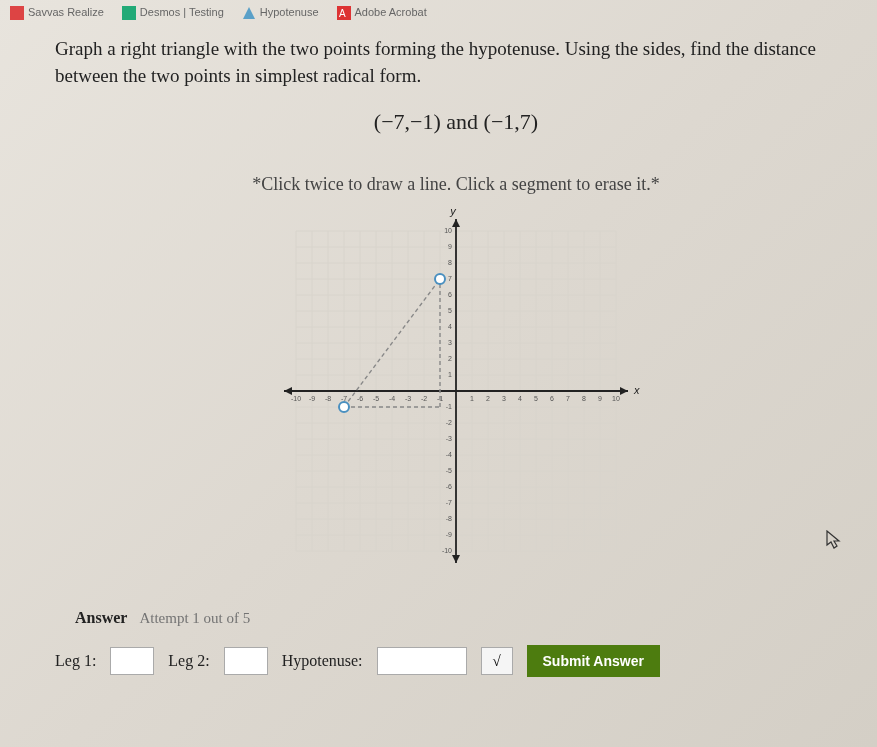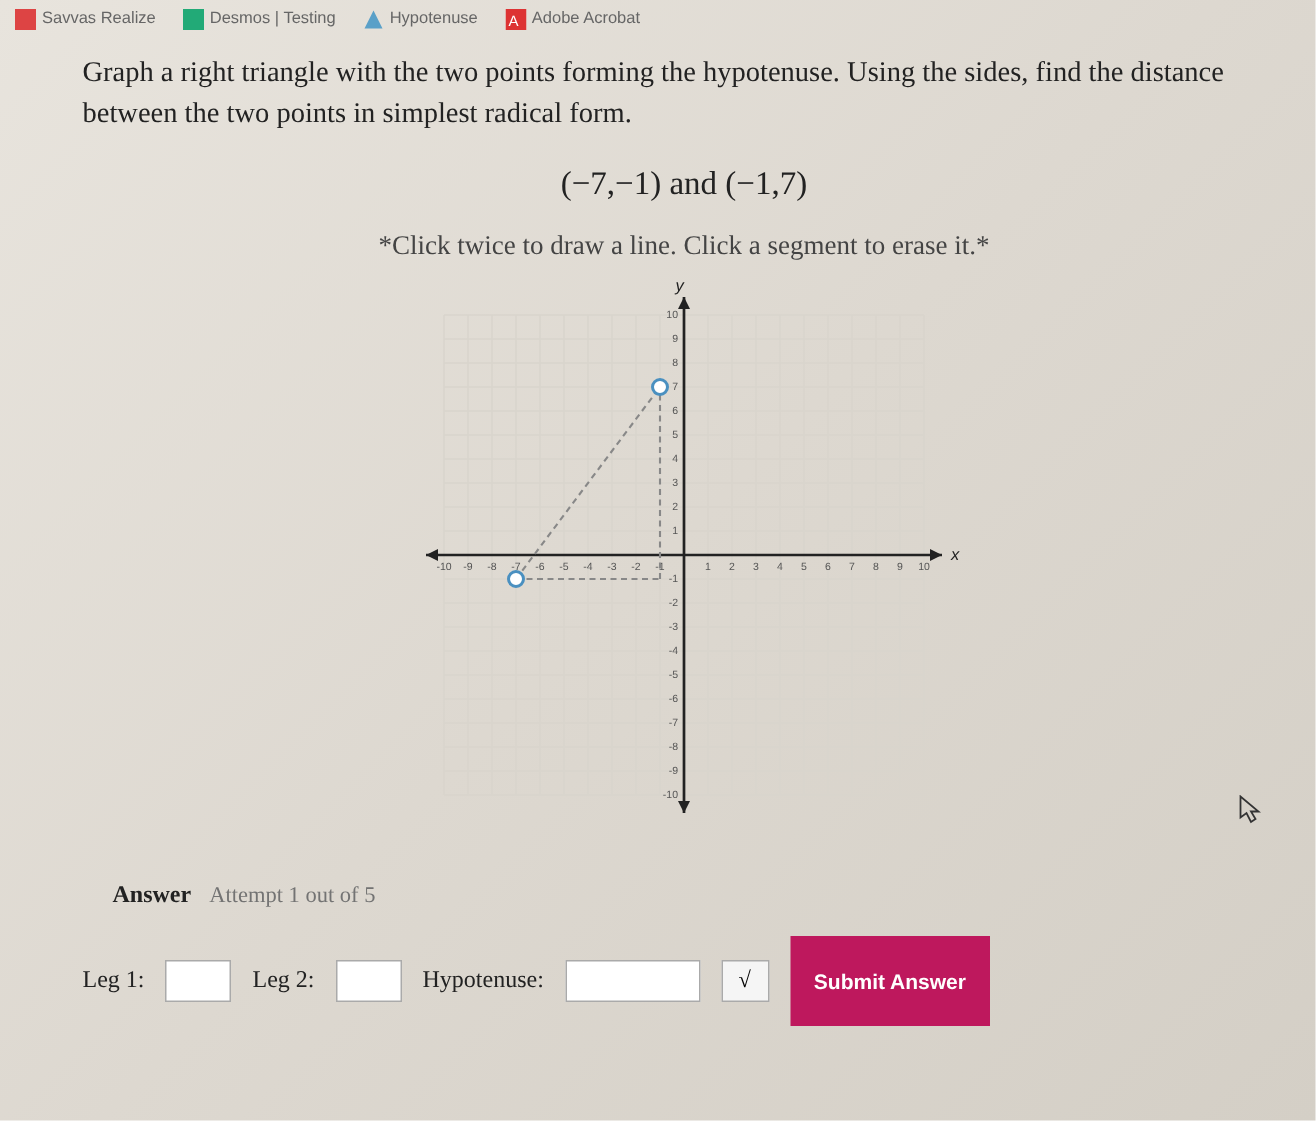"(−7,−1) and (−1,7)" .points { margin-bottom: 18px -> 39px }
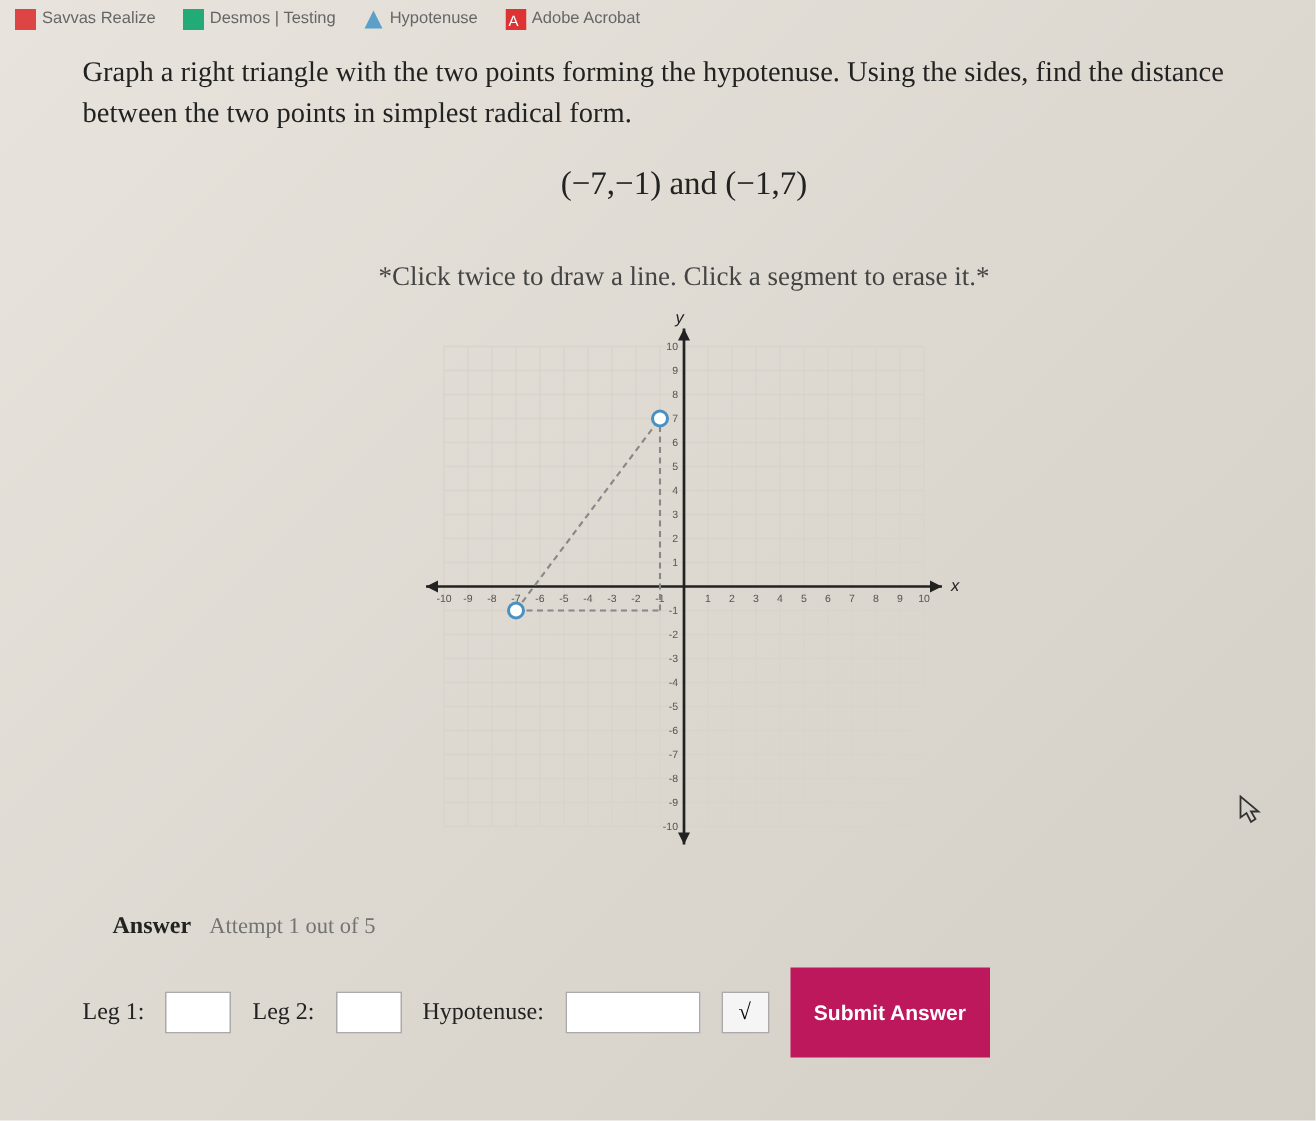"Submit Answer" .submit { background: #be185d -> #4d7c0f; padding: 22px 16px -> 8px 16px }
